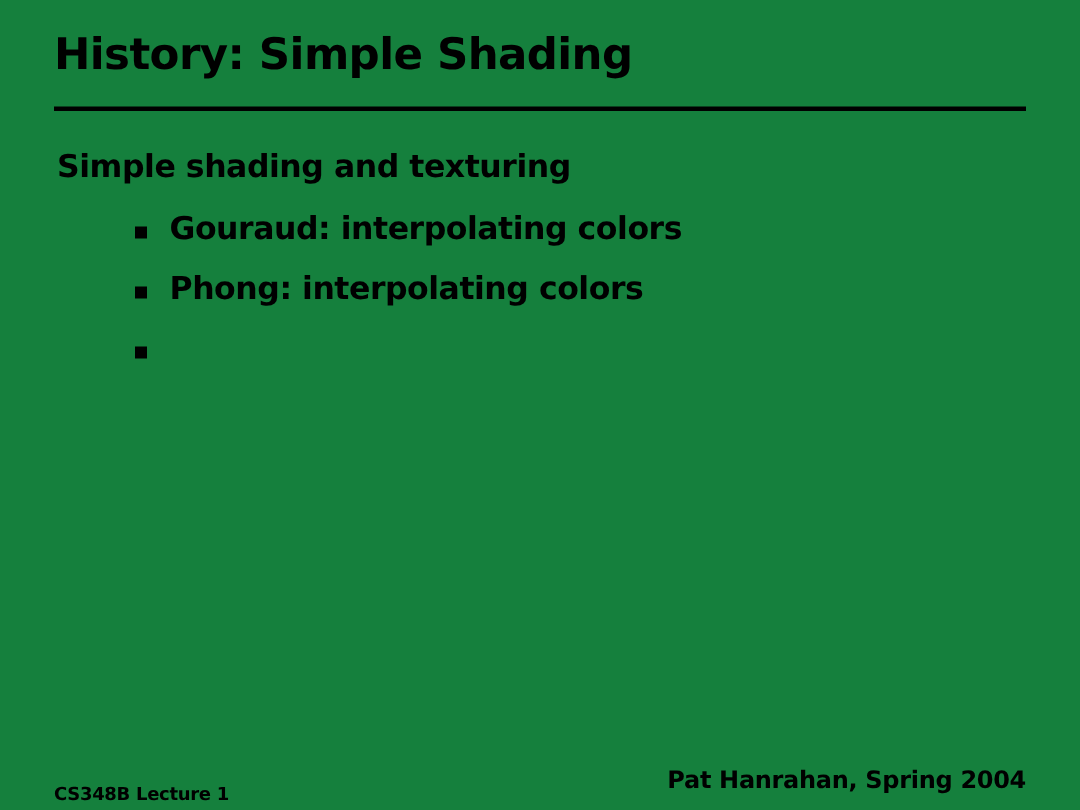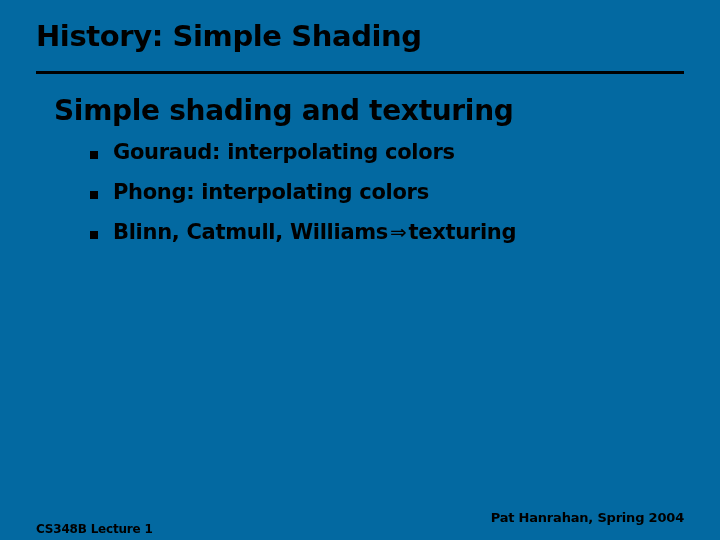"History: Simple Shading" .slide { background: #0369a1 -> #15803d }
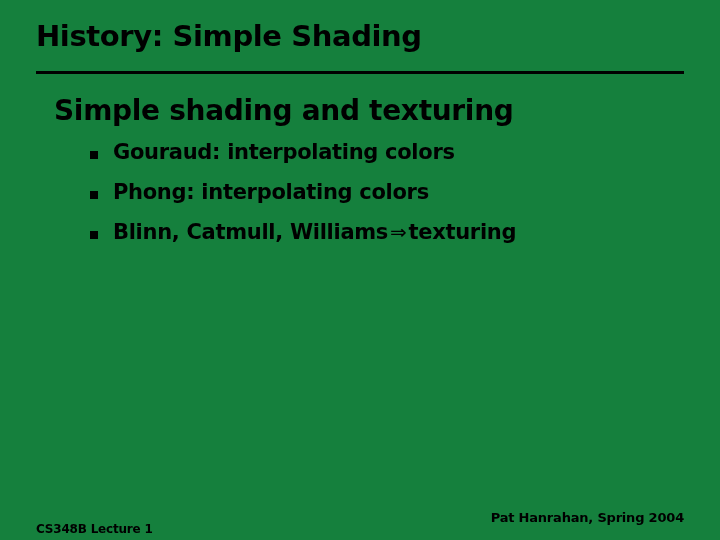"Simple shading and texturing" .lead-line { font-size: 28px -> 21px; left: 54px -> 38px }
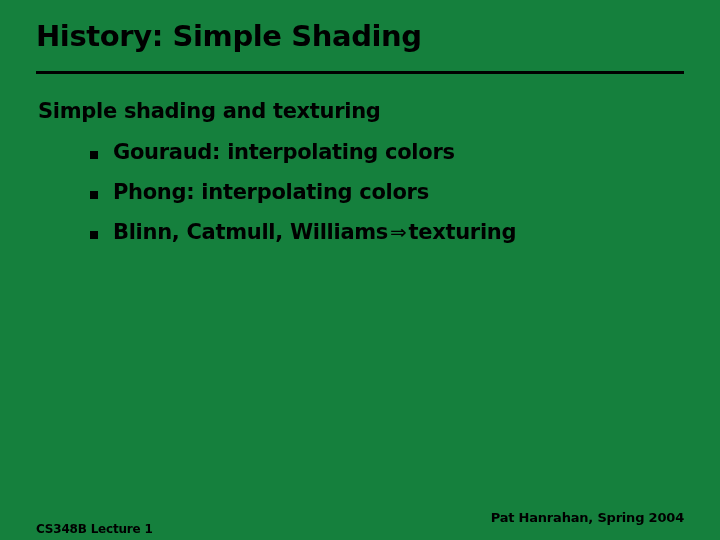"Blinn, Catmull, Williams⇒texturing" span.bullet-text { html: <span><span>Blinn, Catmull, Williams</span><span>⇒</span><span>texturing</span></span> -> none }
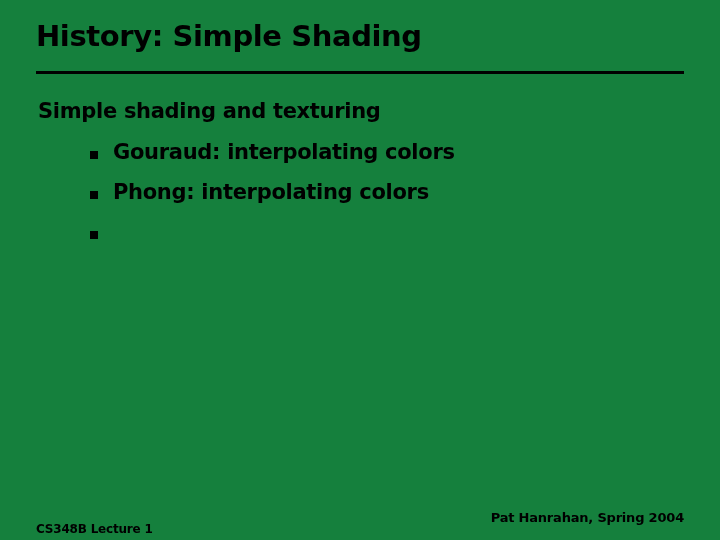"Pat Hanrahan, Spring 2004" .footer-right { font-size: 13px -> 16px }
